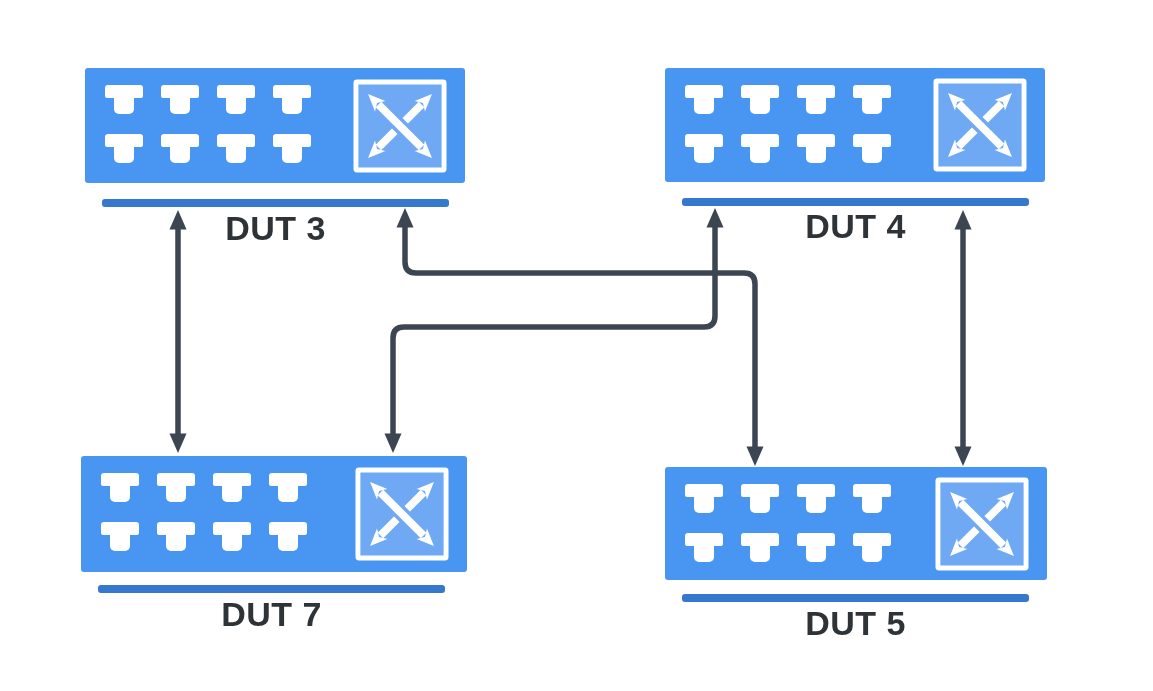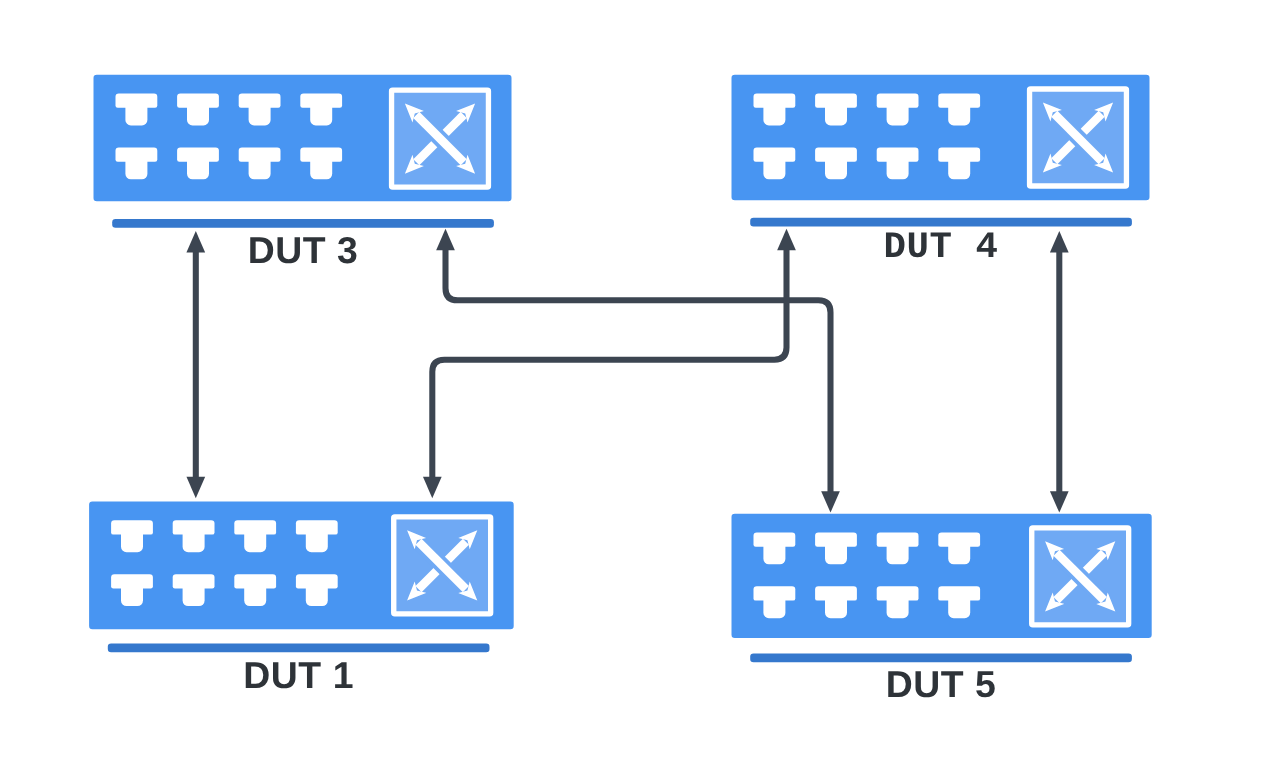"DUT 4" .pos-dut4 .sw-label { font-family: Liberation Mono, monospace -> none }
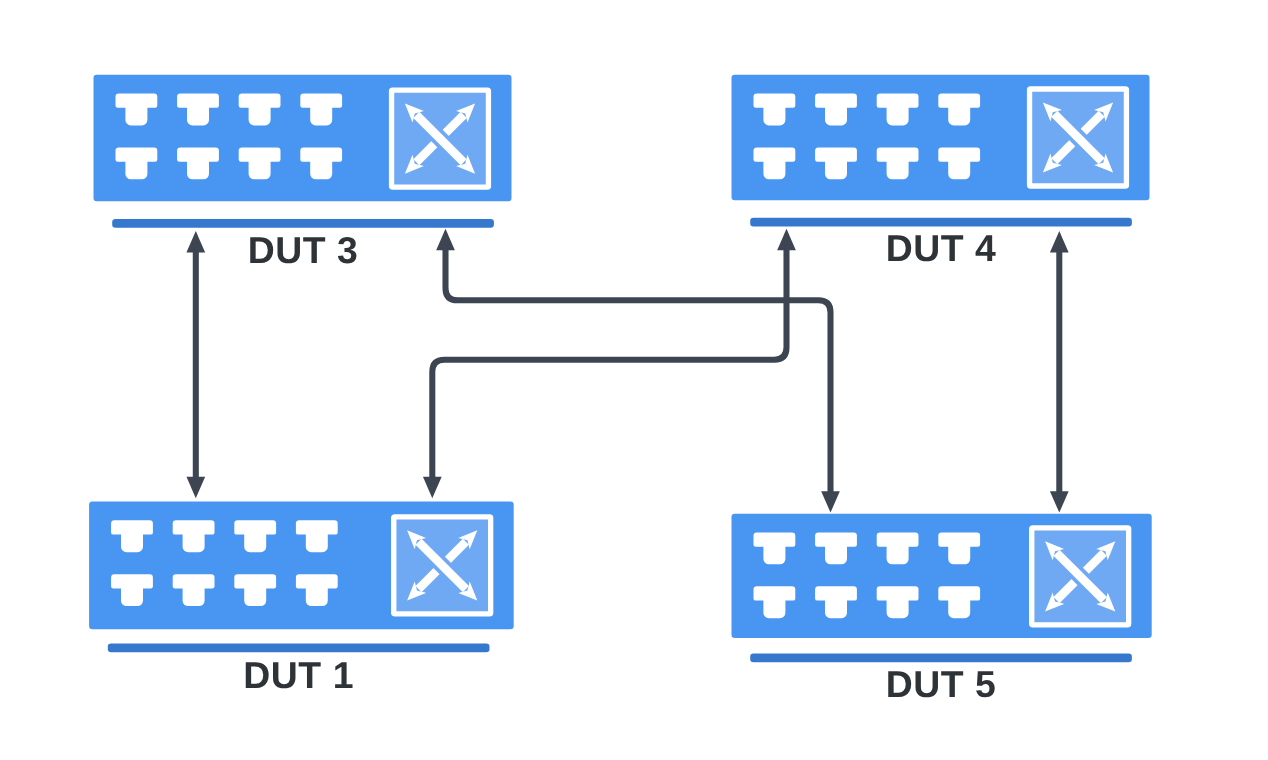"DUT 1" div.sw-label { text: 1 -> 7 }
